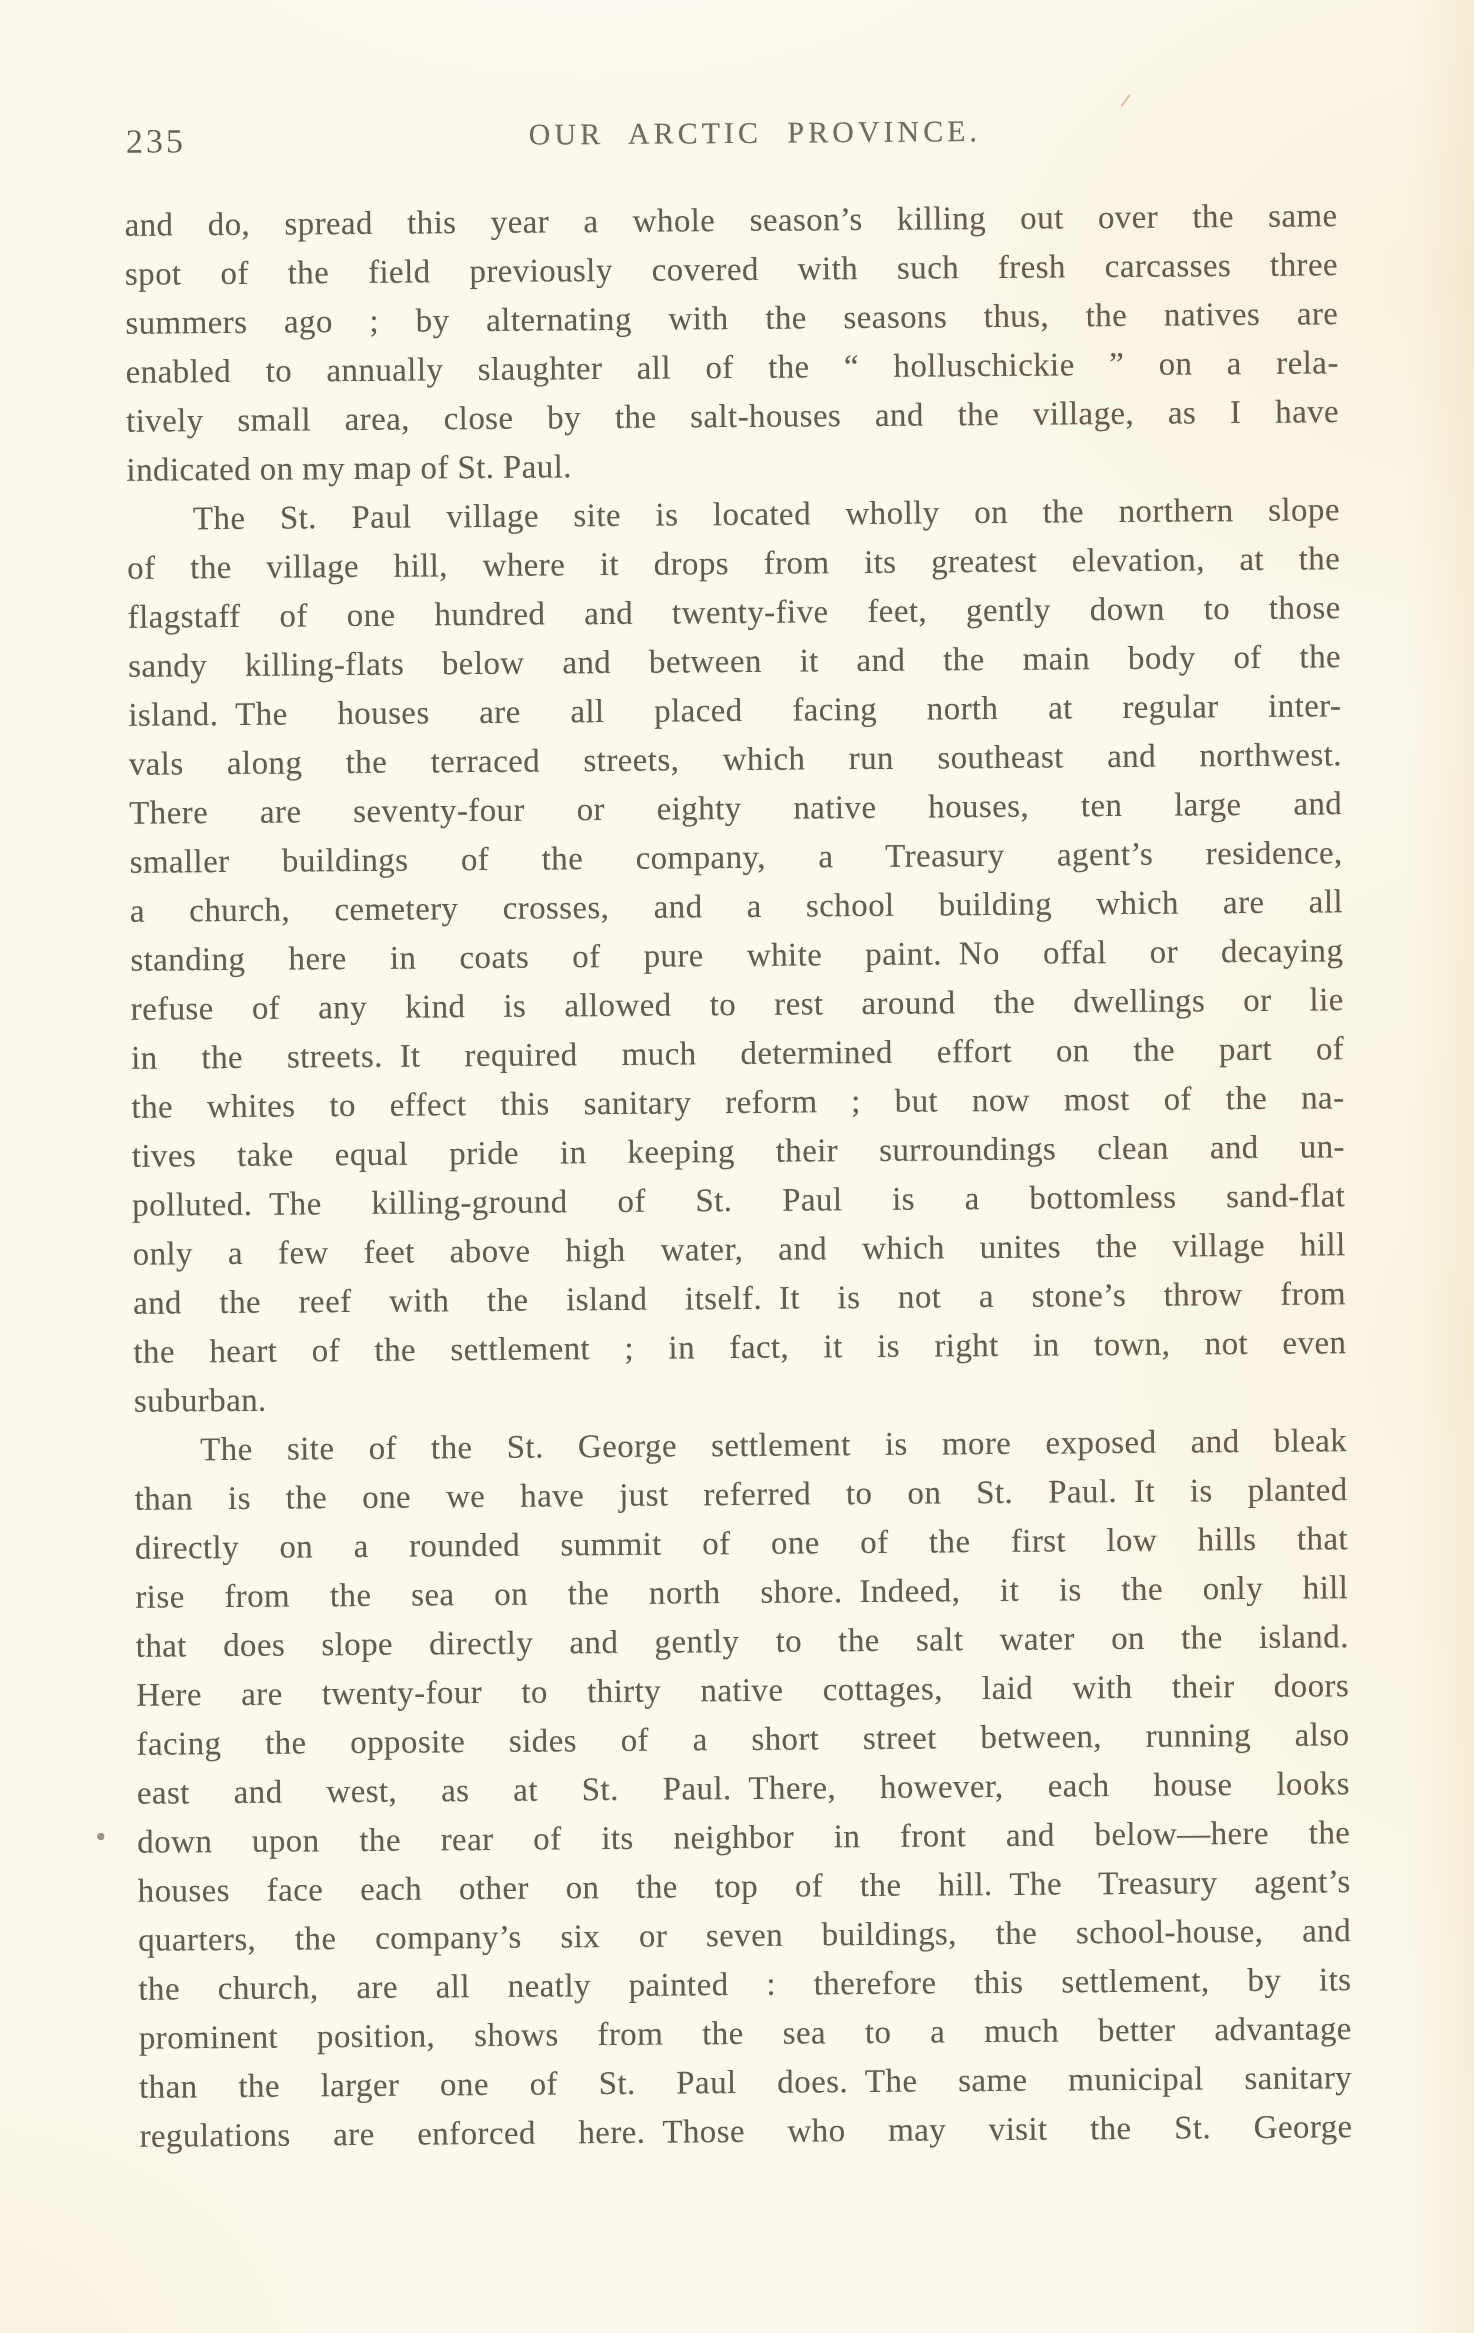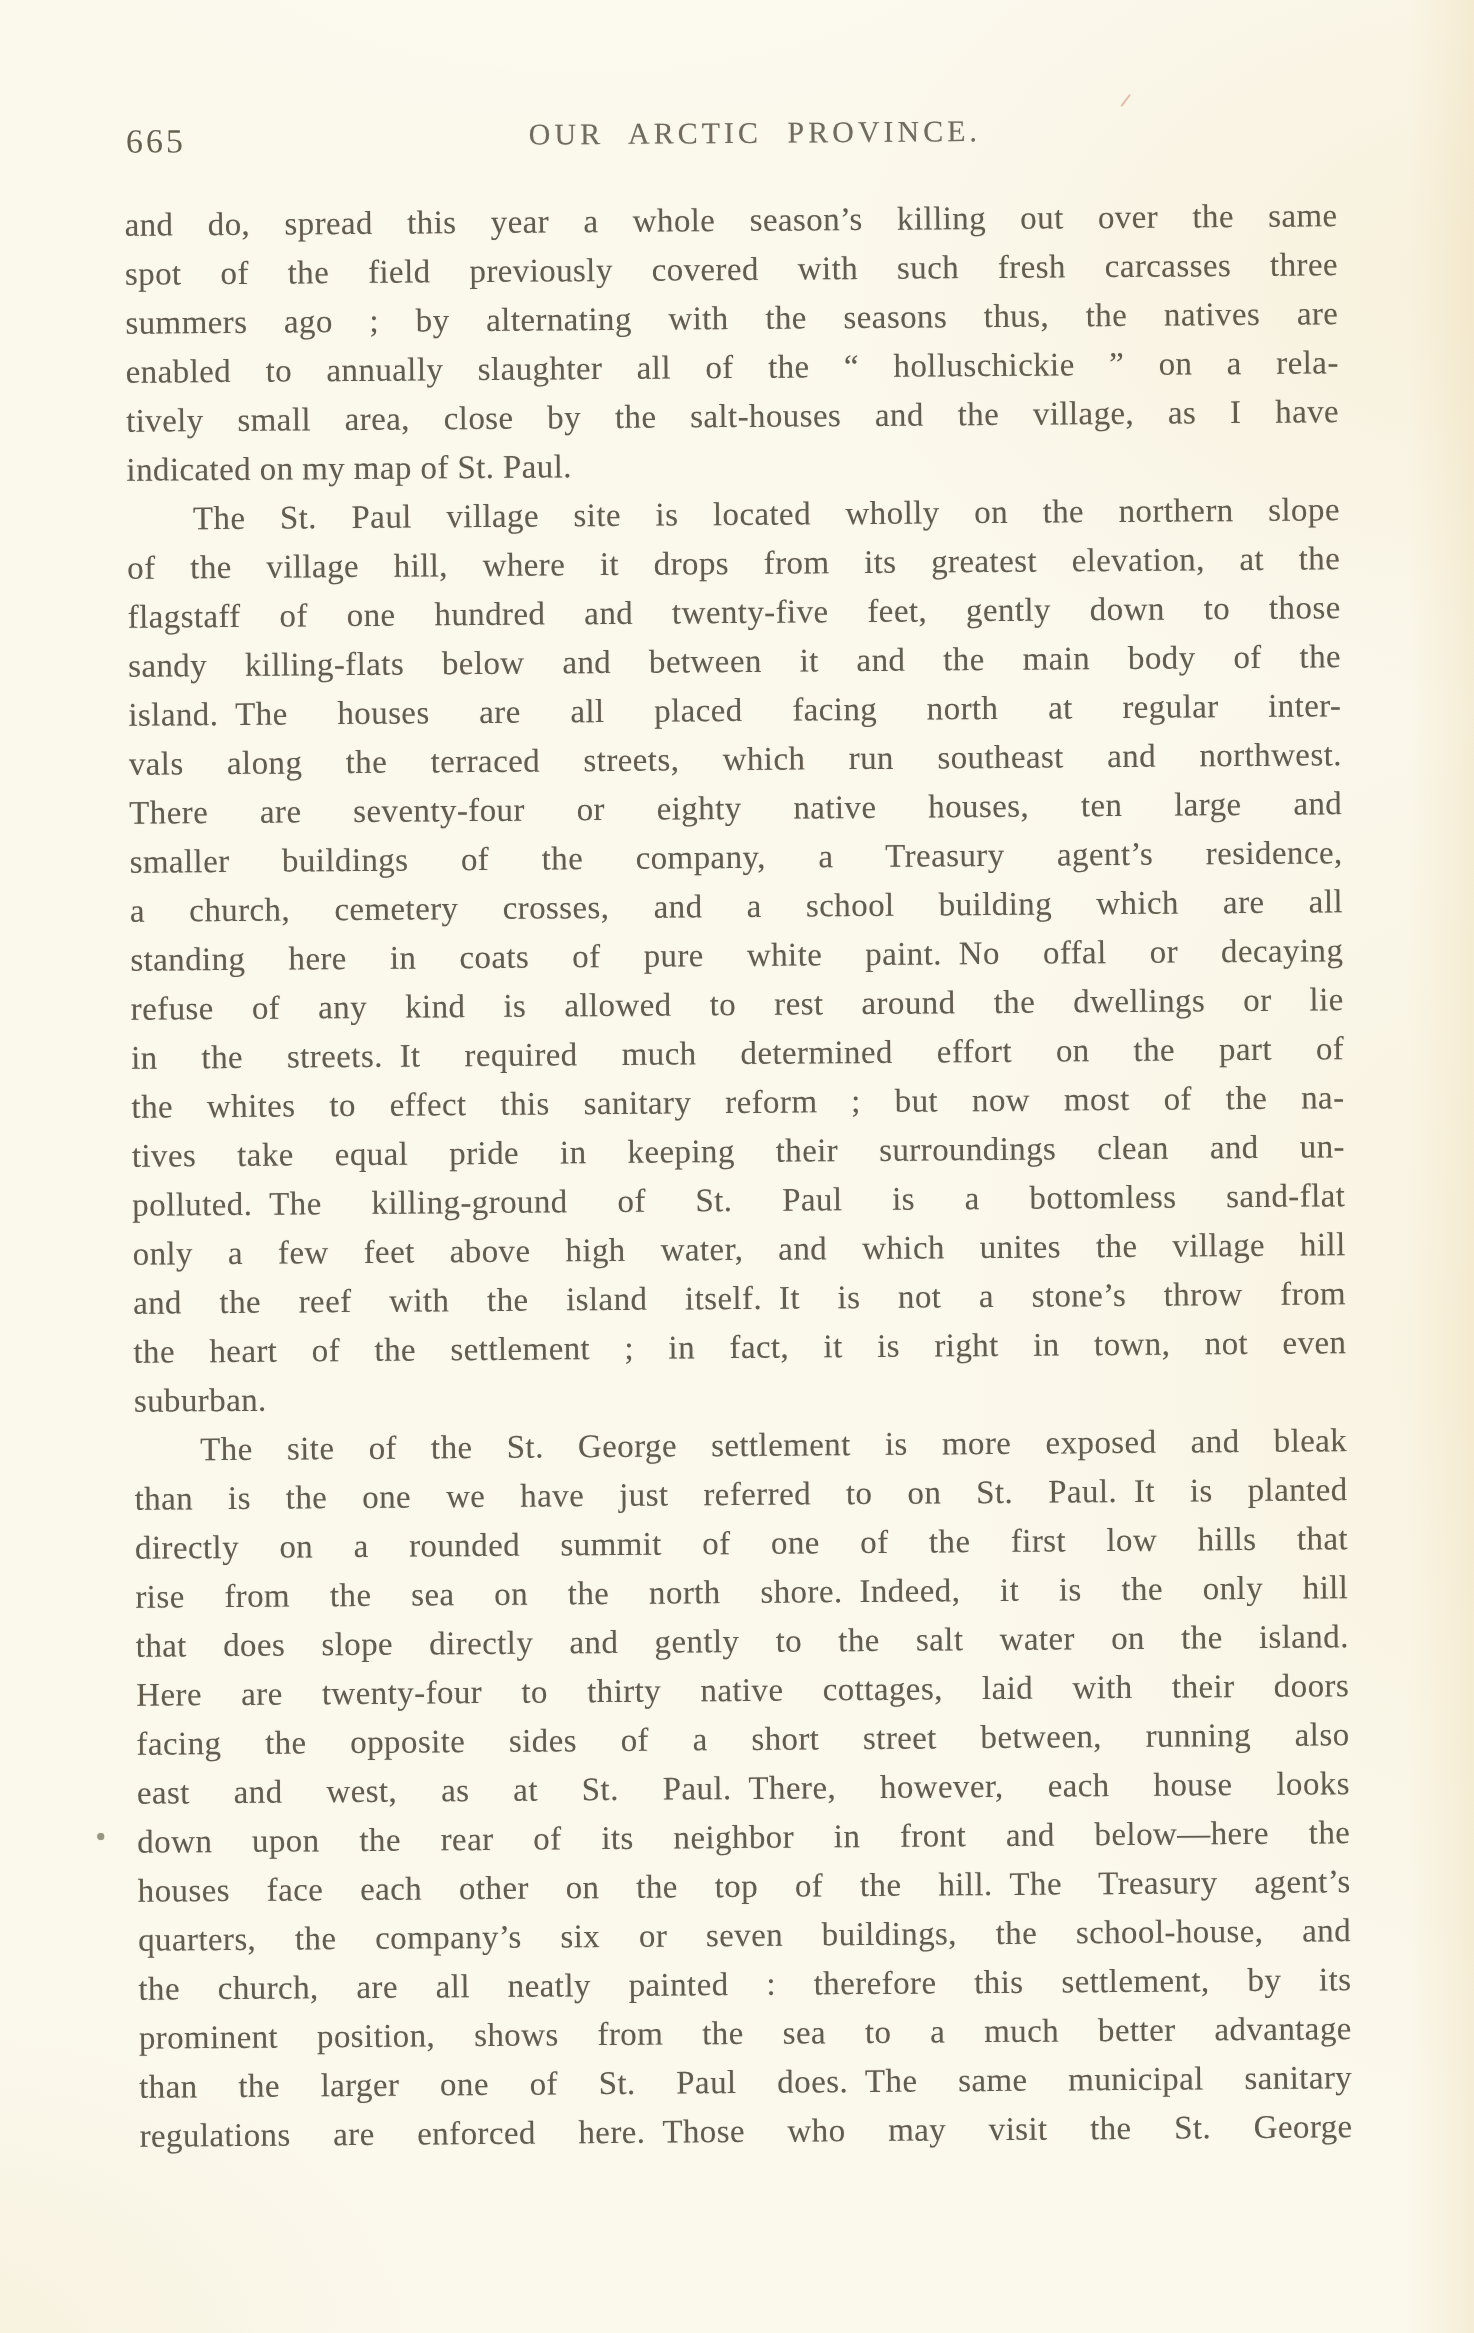"665" span.pagenum { text: 665 -> 235 }
